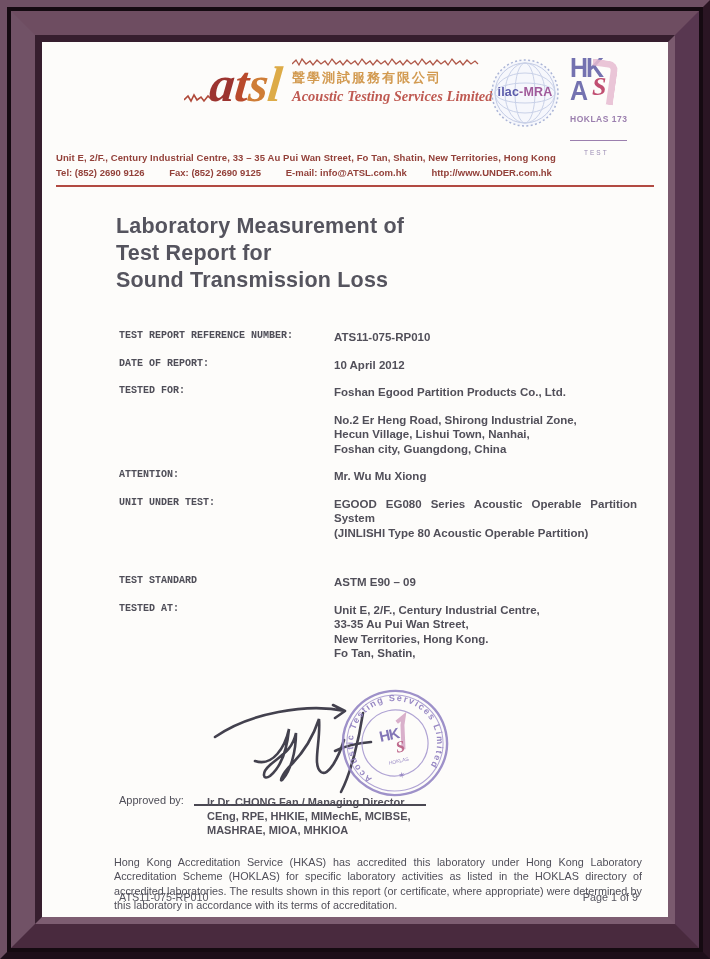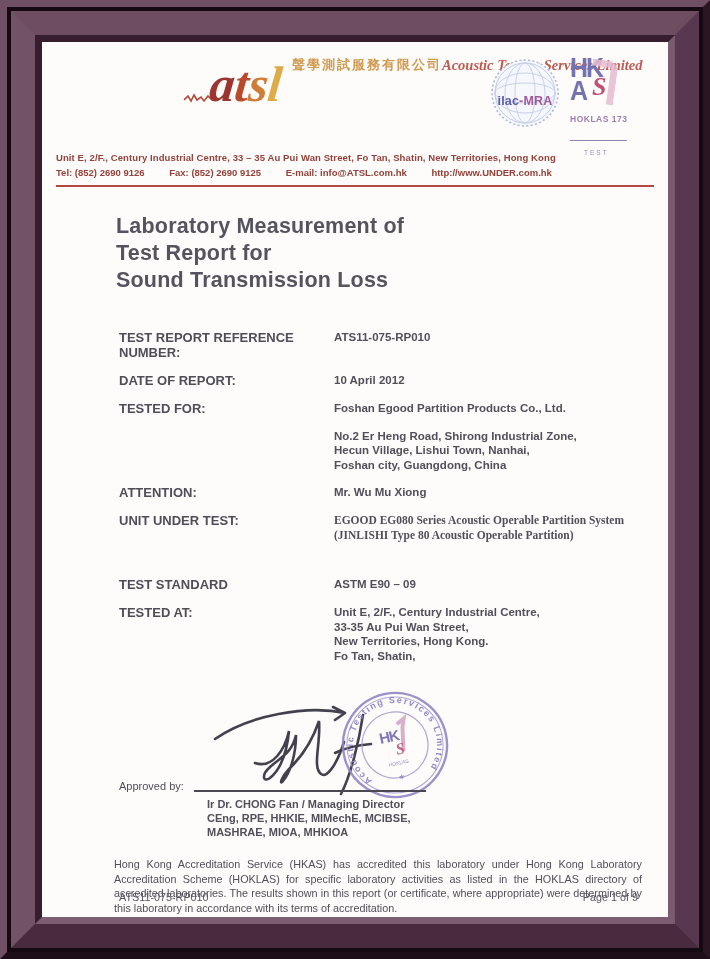"聲學測試服務有限公司" .atsl-names { flex-direction: row -> column }
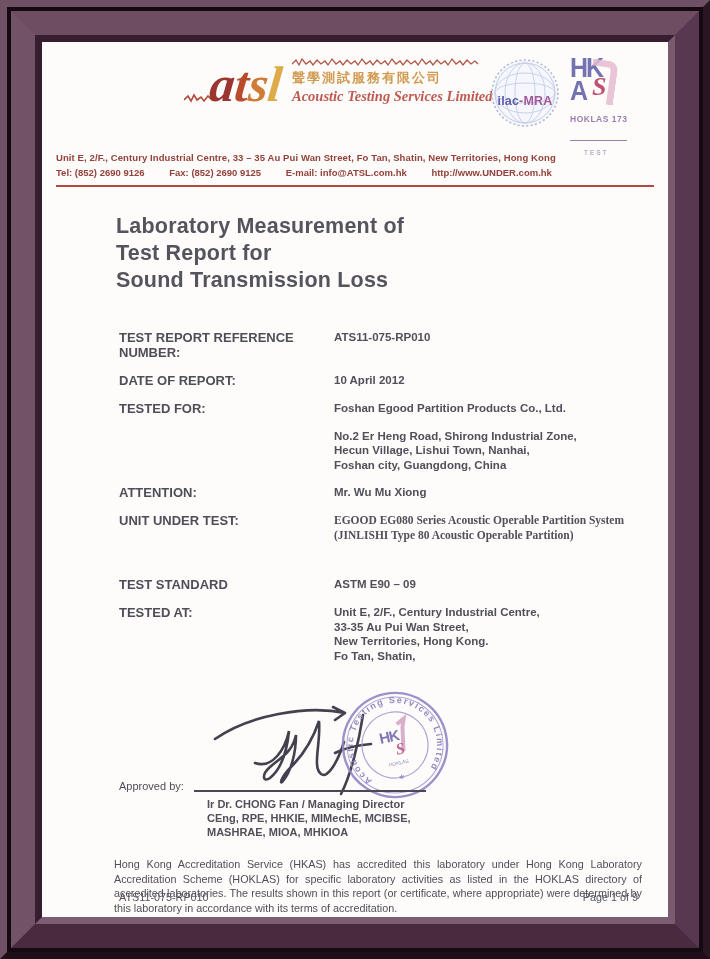"ilac-MRA" .ilac-text { top: 36px -> 27px }
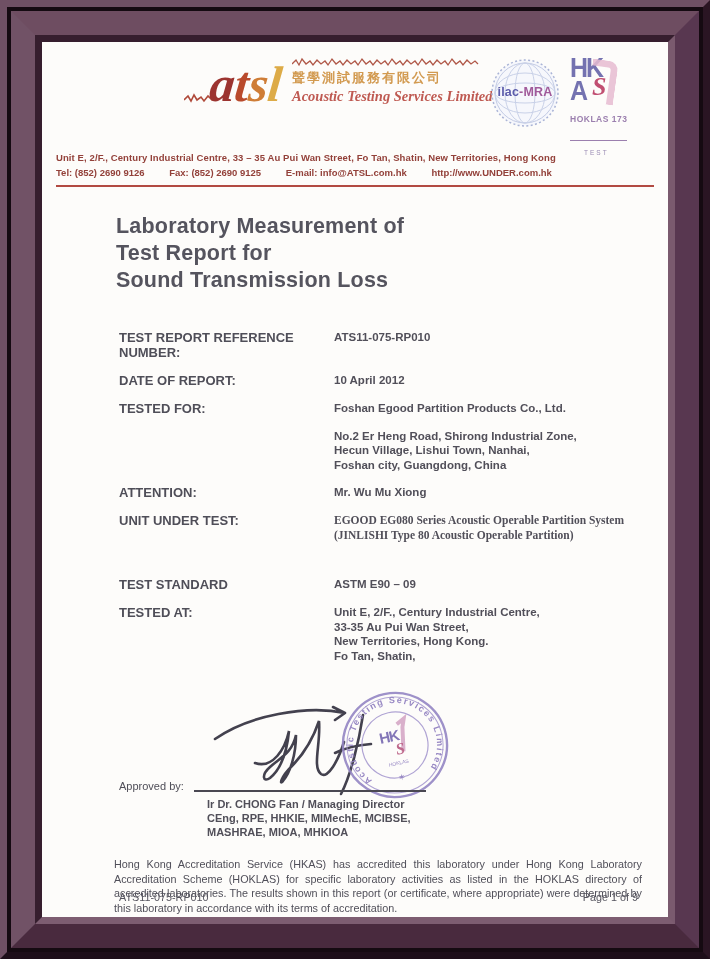"TEST REPORT REFERENCE NUMBER:" .flabel { font-family: none -> Liberation Mono, monospace; font-size: 13px -> 10px }
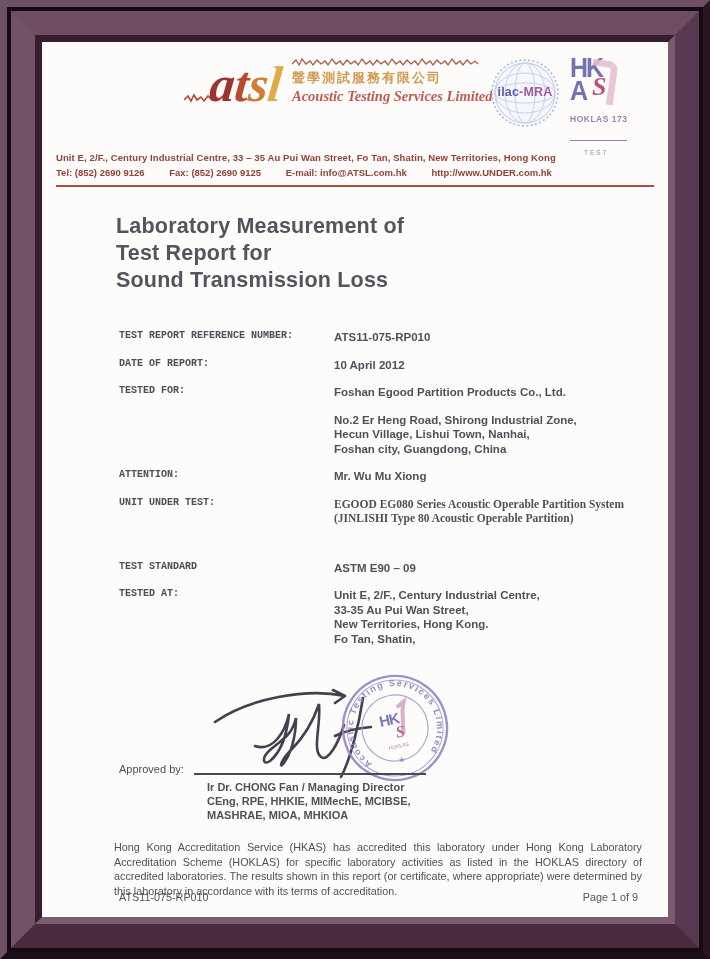"EGOOD EG080 Series Acoustic Operable" .just { font-family: Liberation Serif, serif -> none }
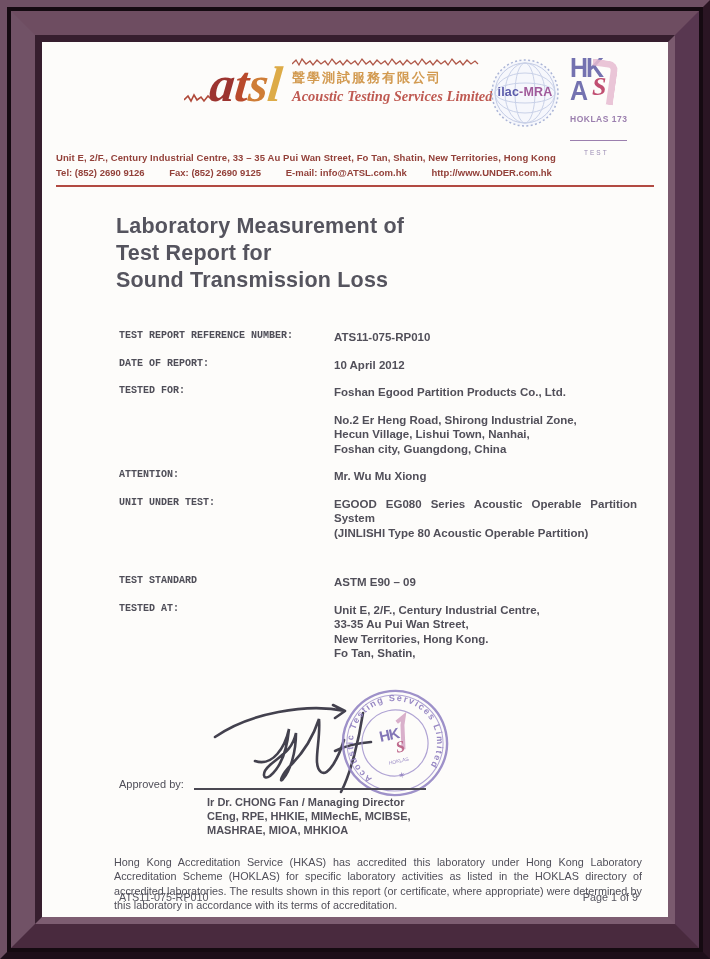"Approved by:" .approved-row { top: 84px -> 100px }
